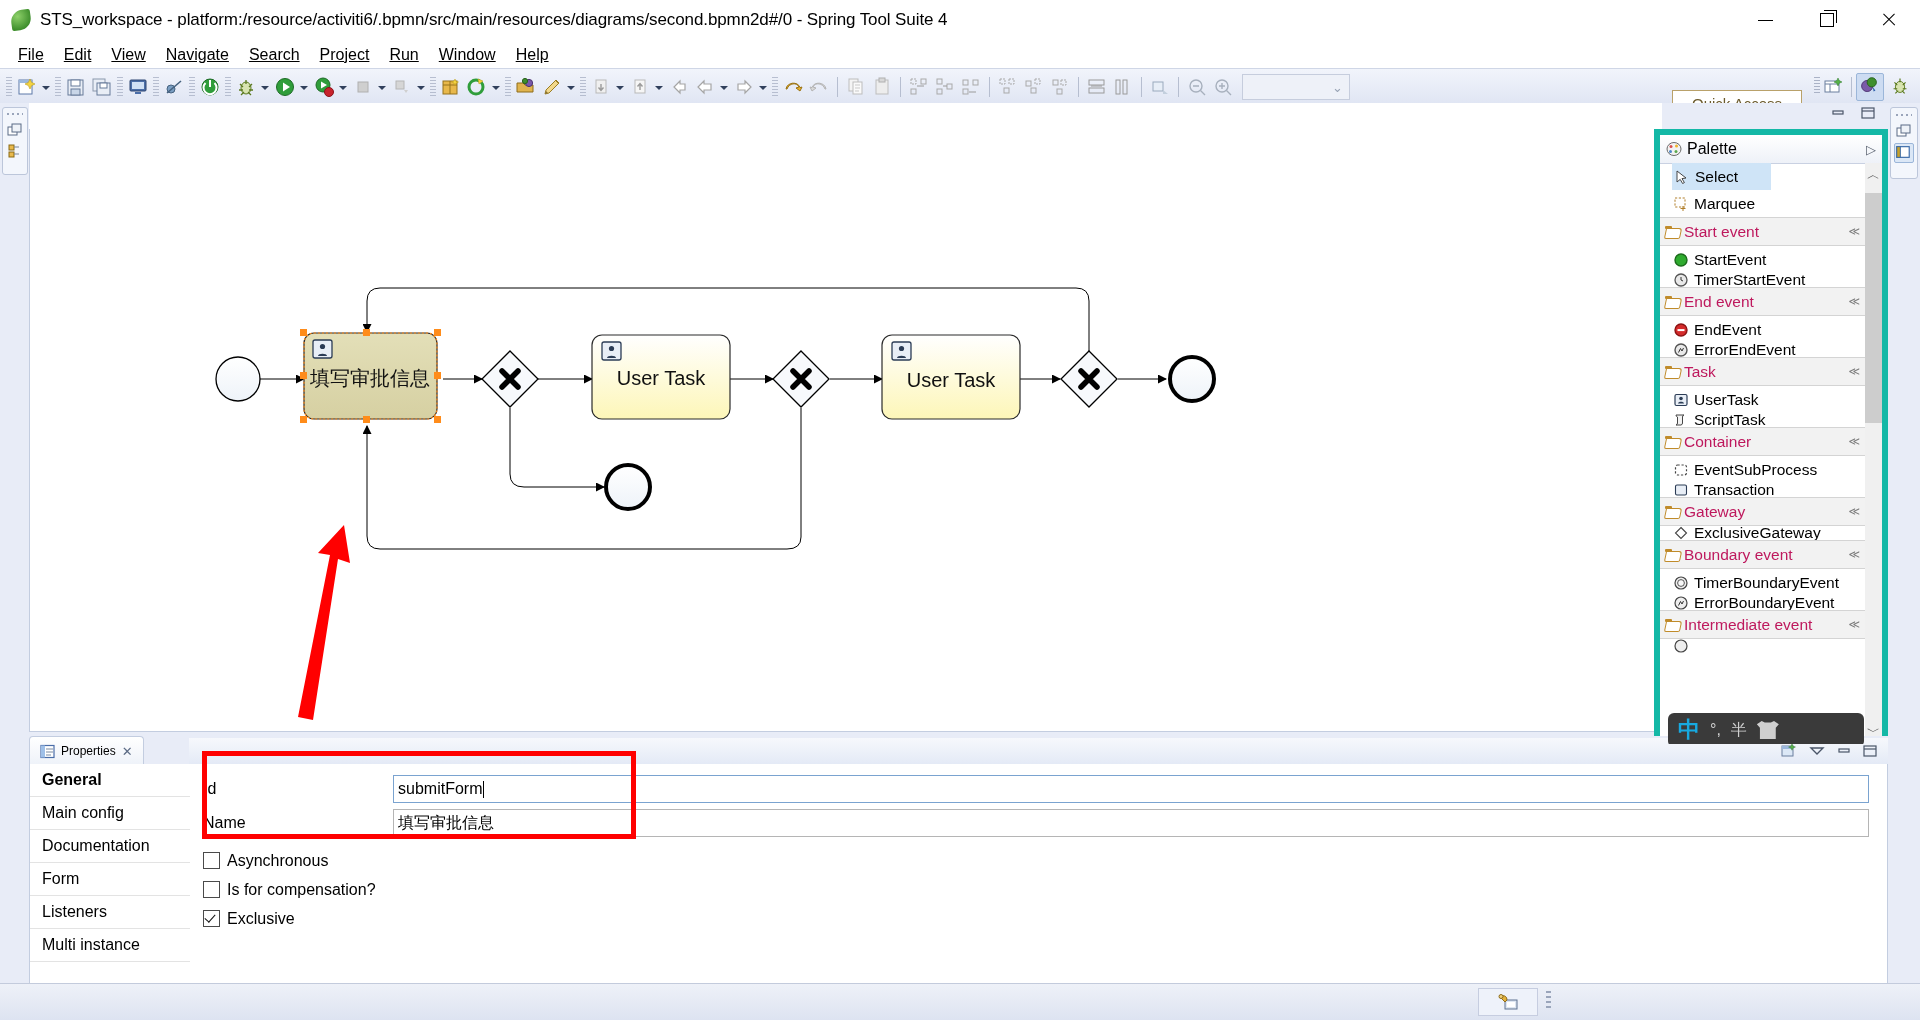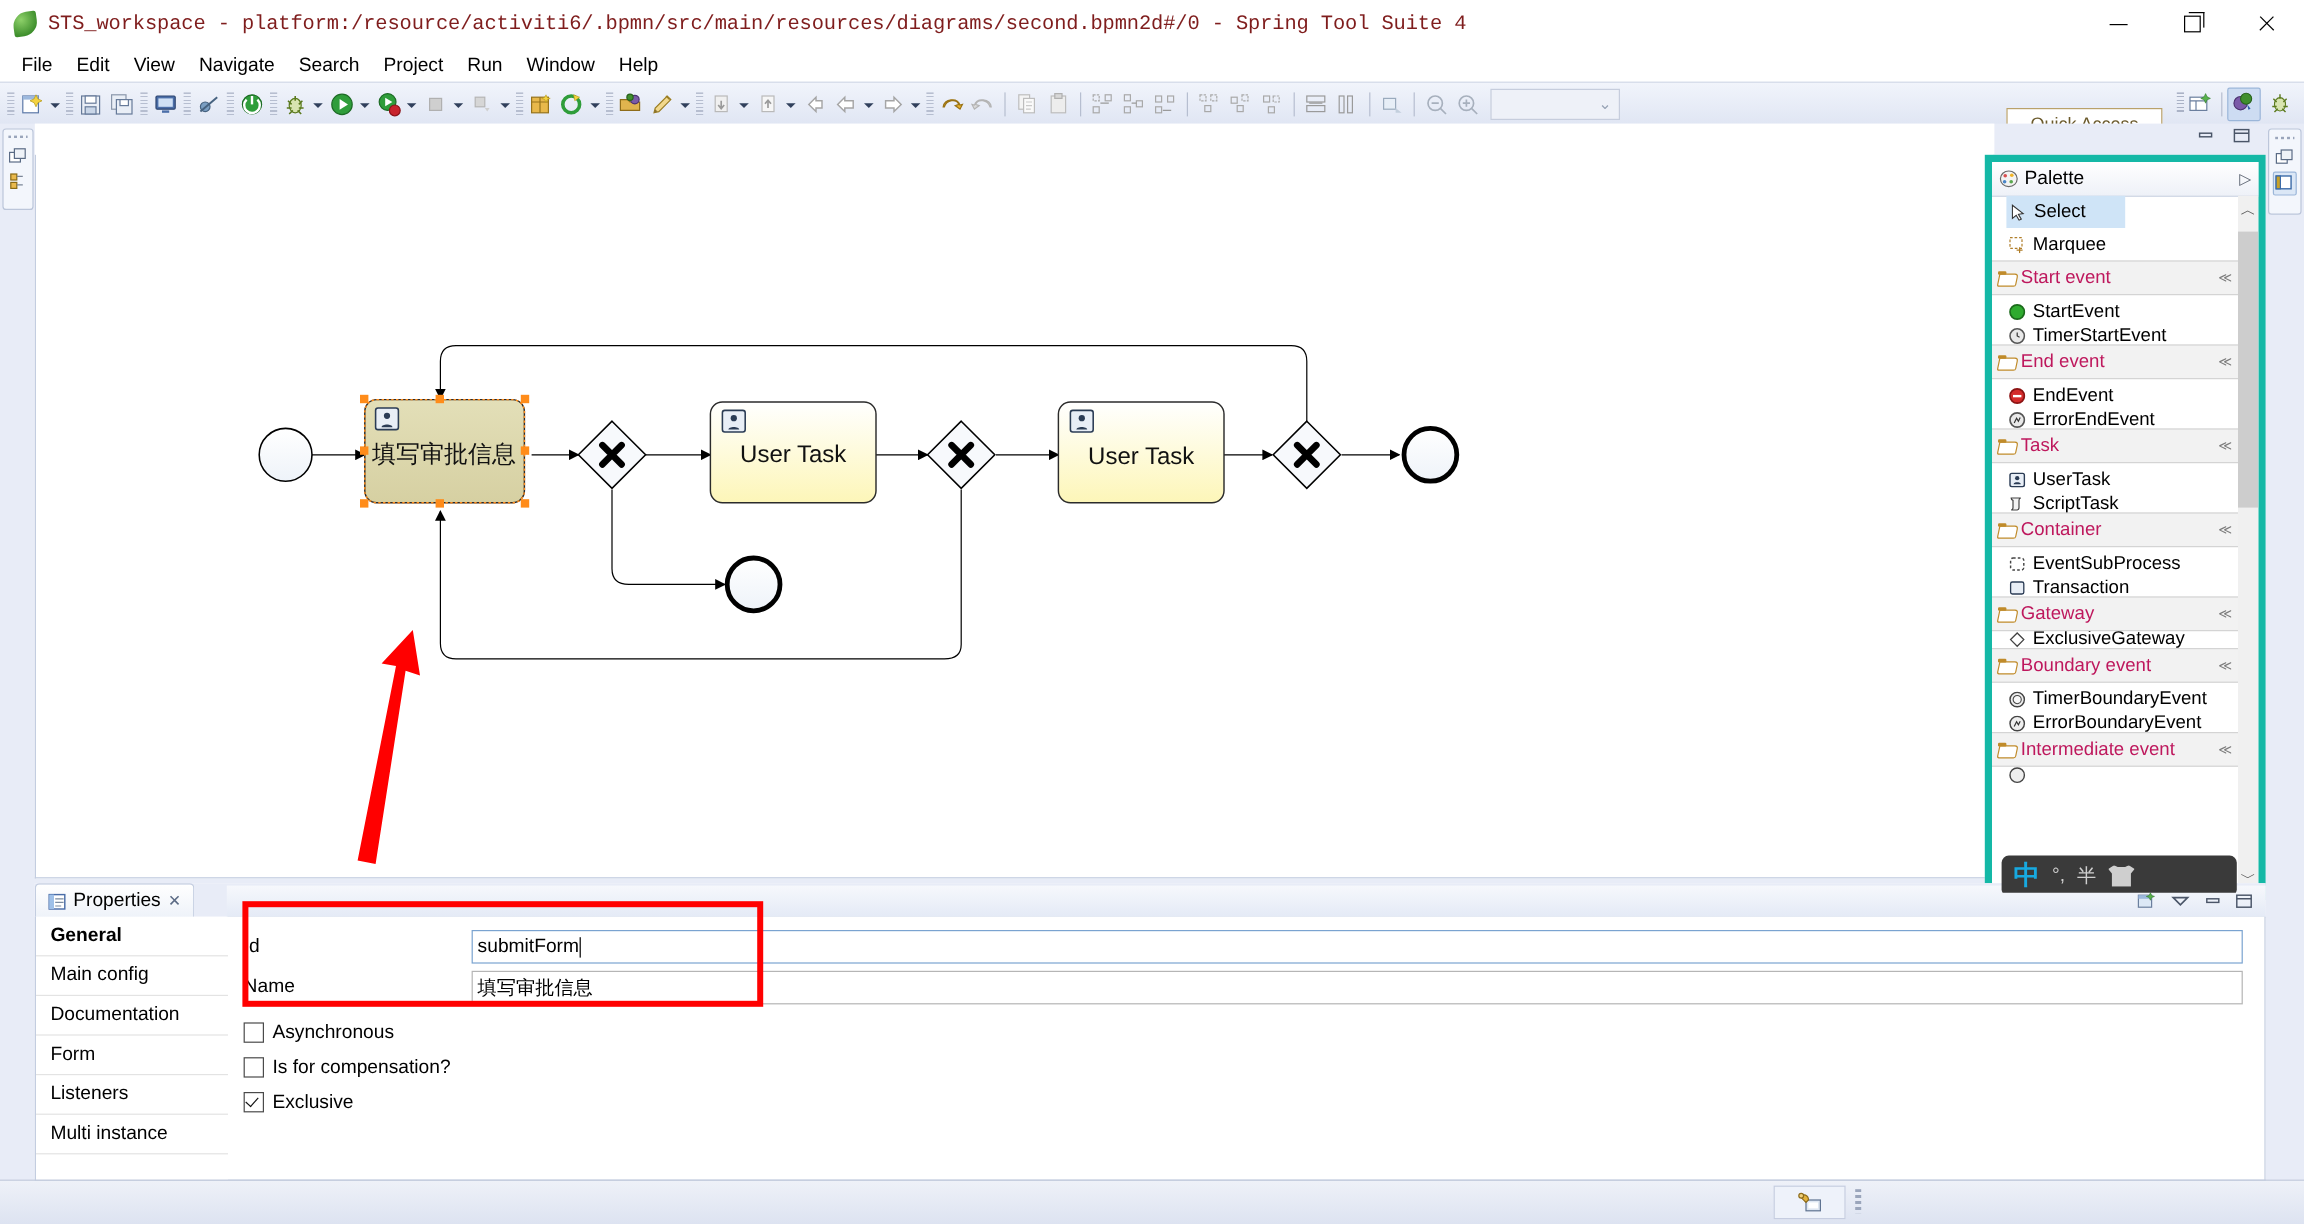"STS_workspace -" .title-text { color: #7f1d1d -> #000000; font-family: Liberation Mono, monospace -> none }
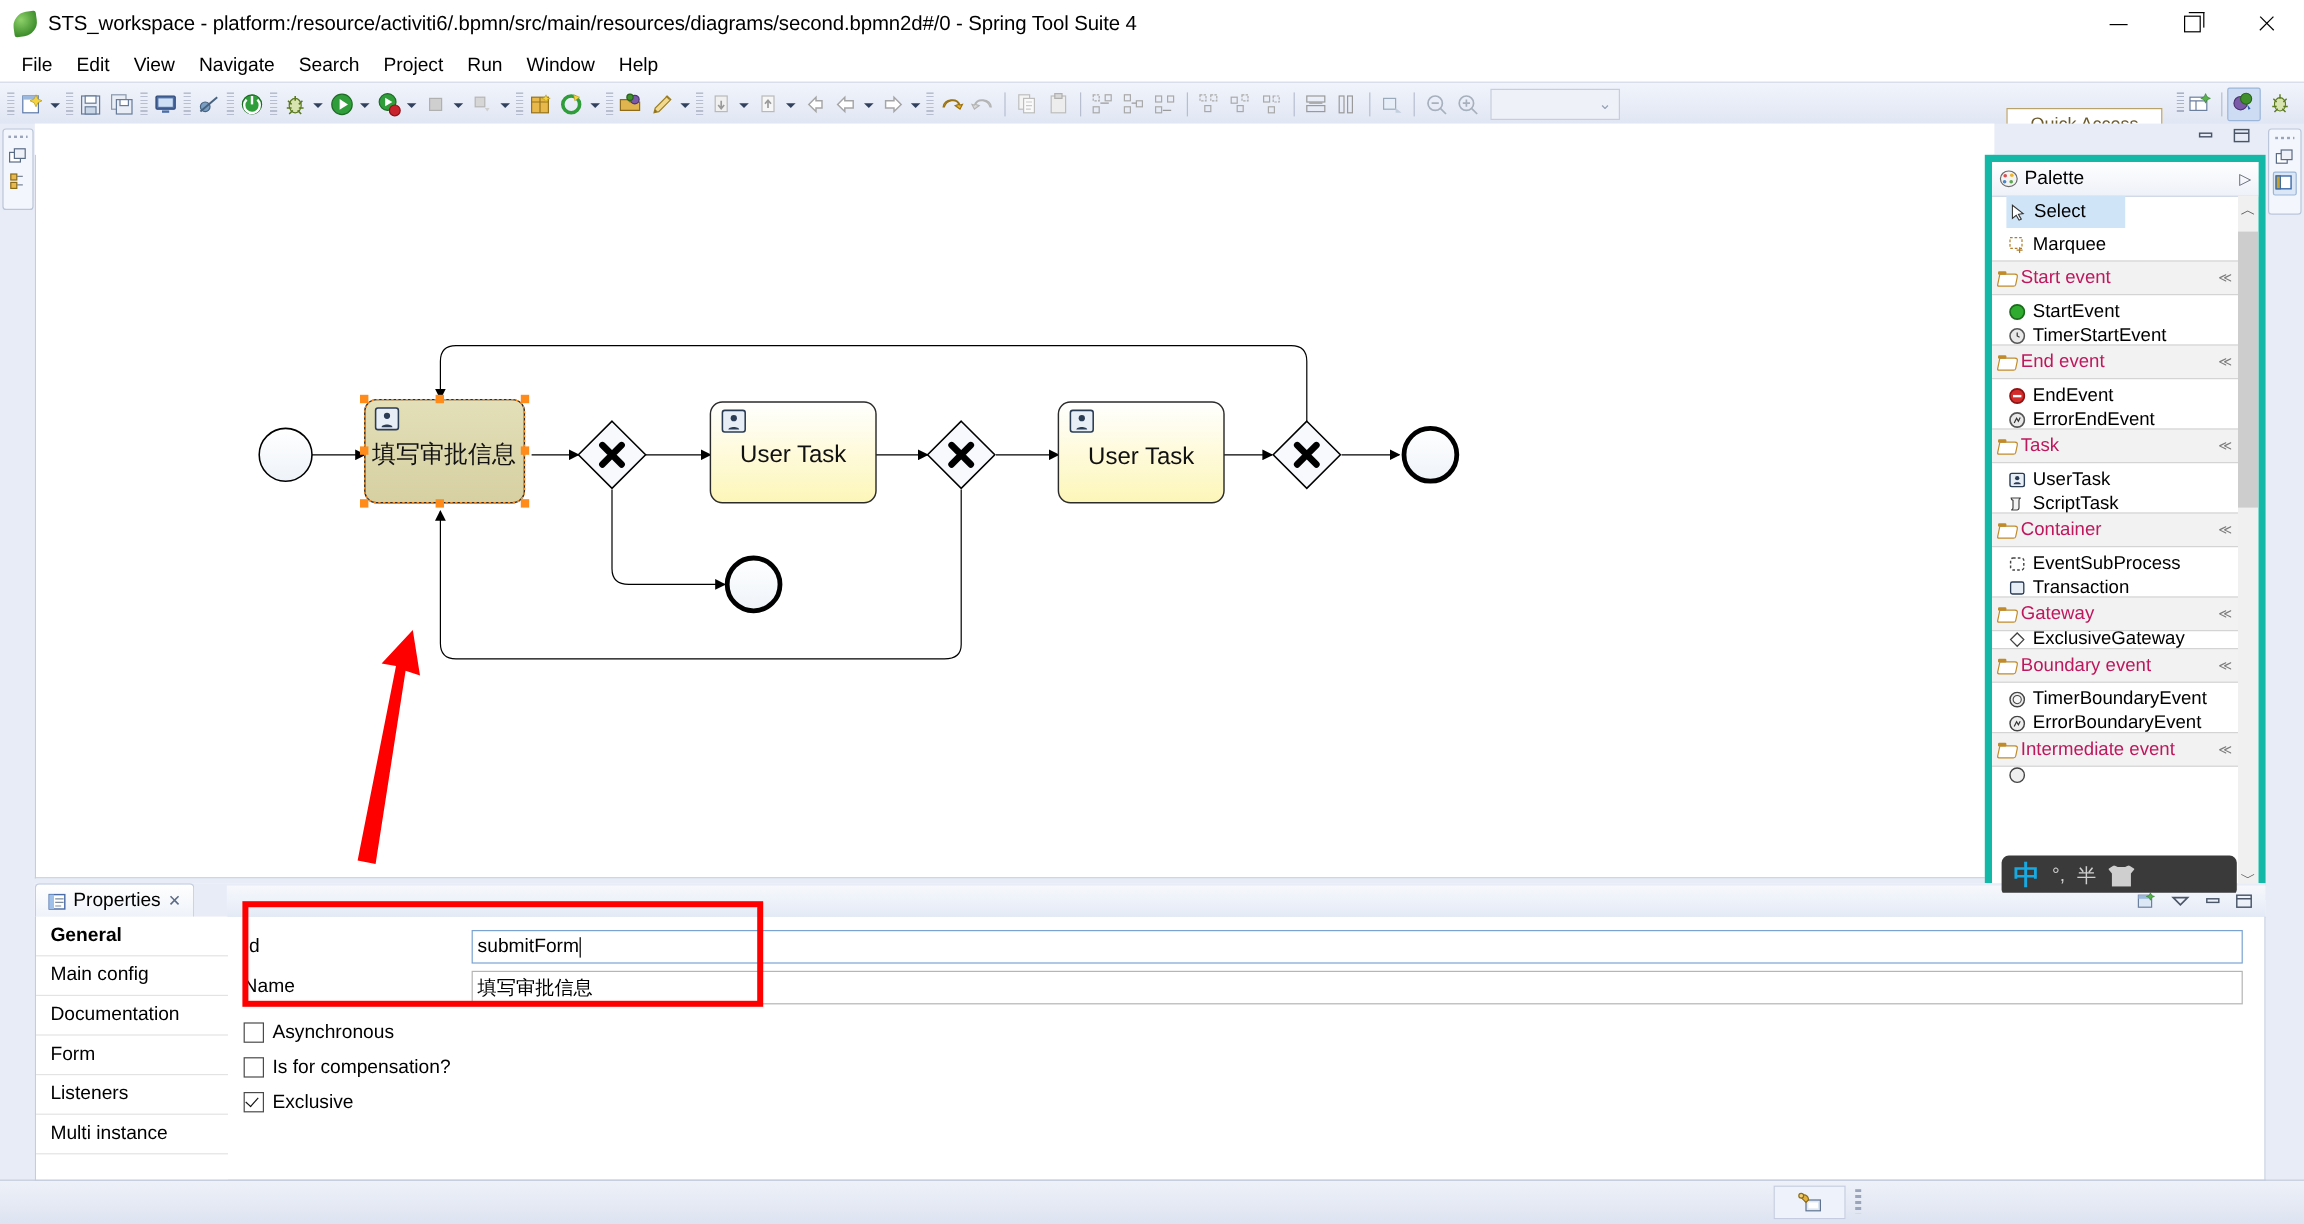"File" .menu-item { text-decoration: none -> underline }
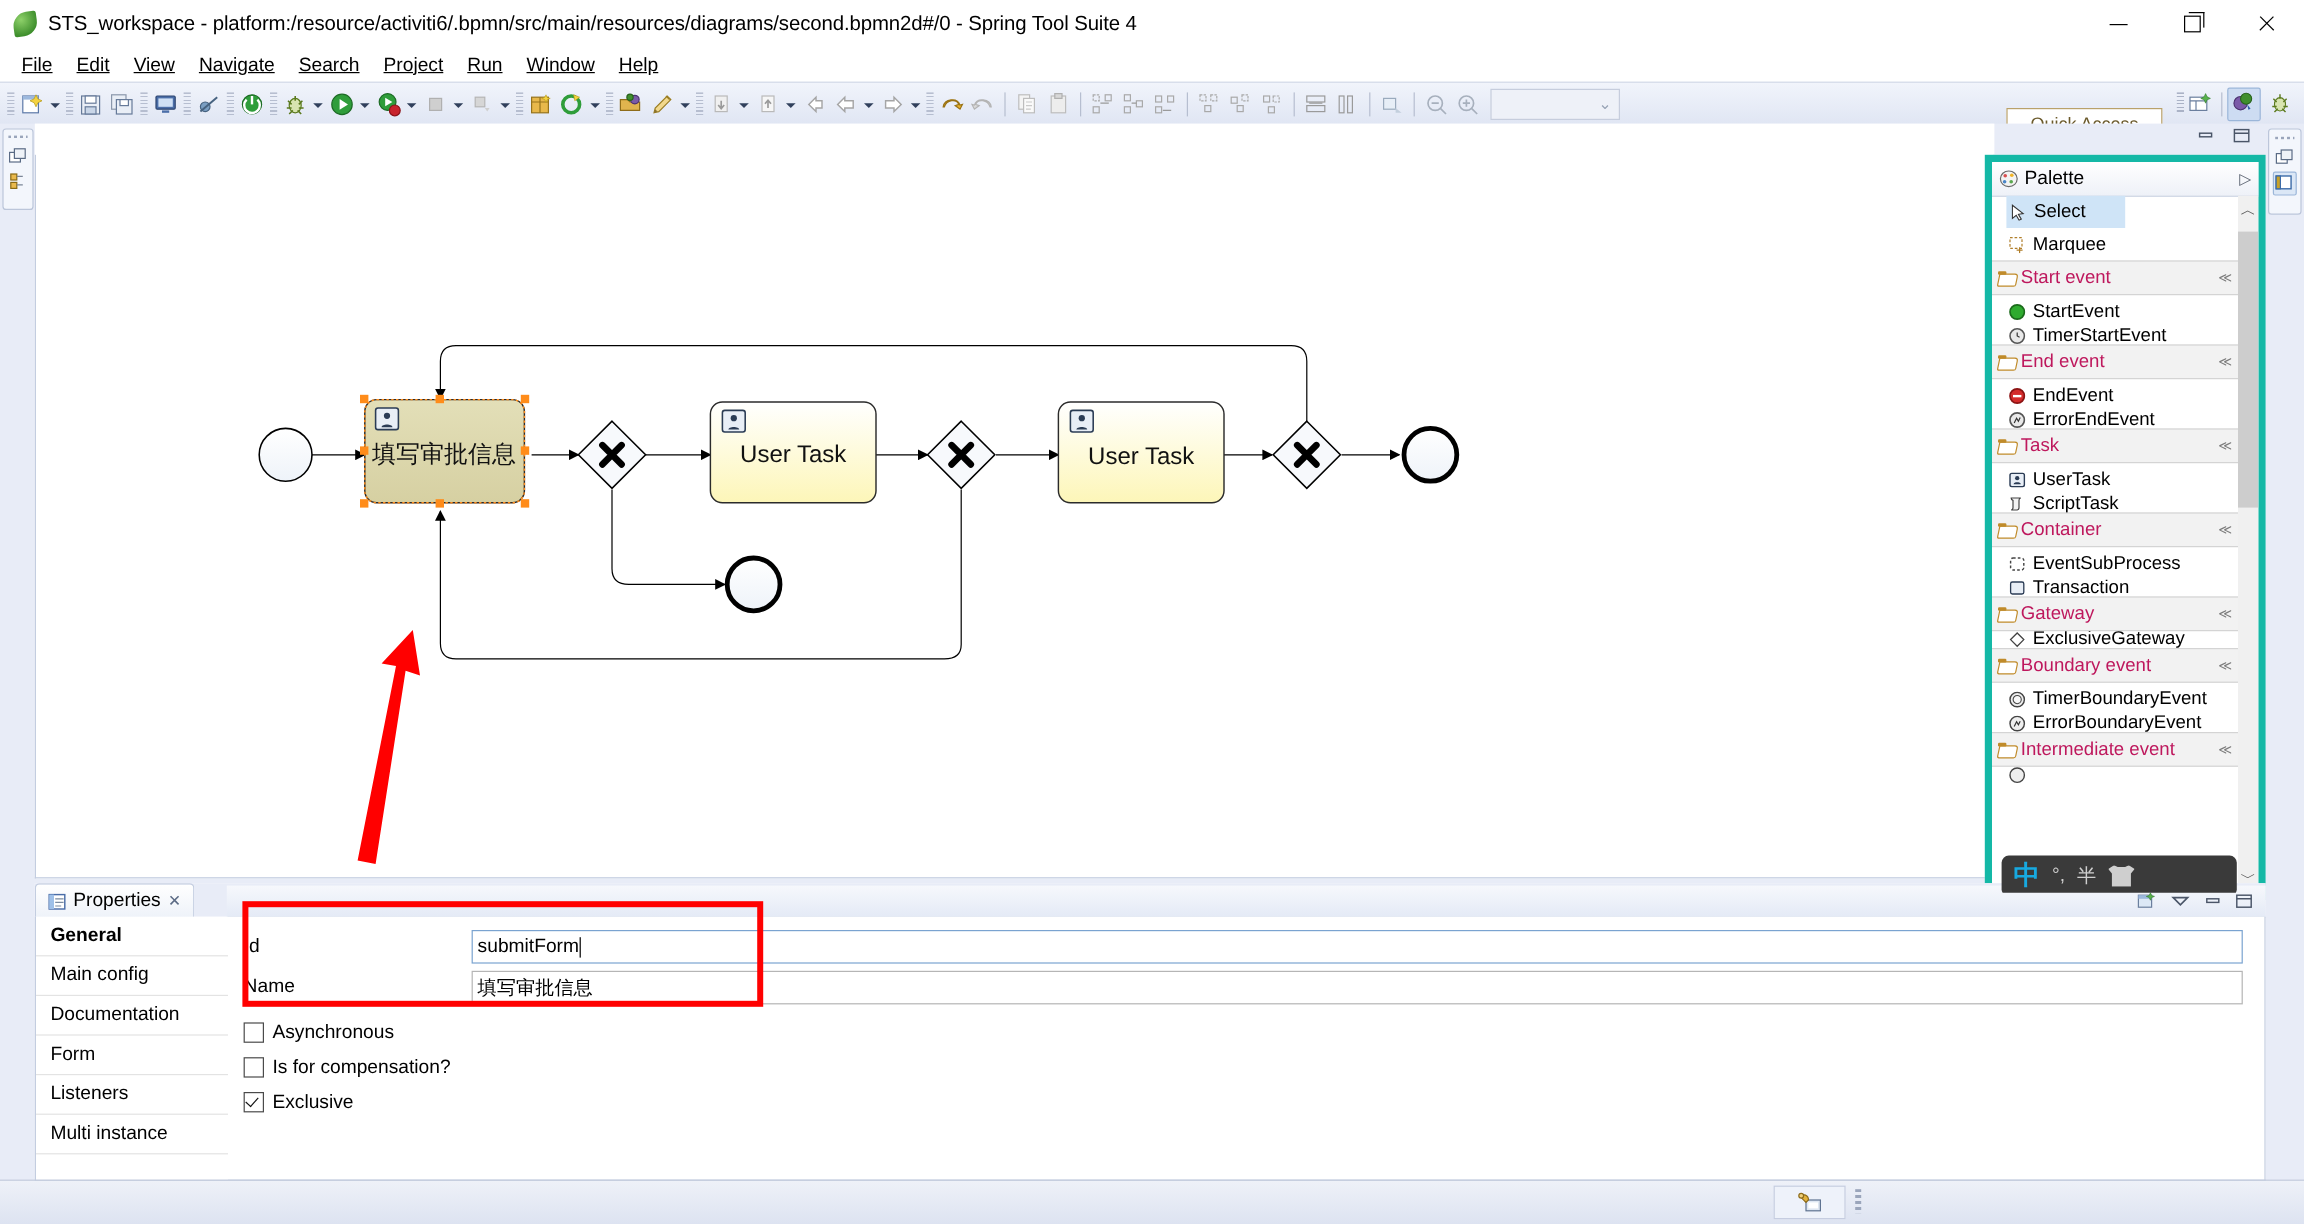"Properties" .ptab-label { font-size: 16px -> 12px }
